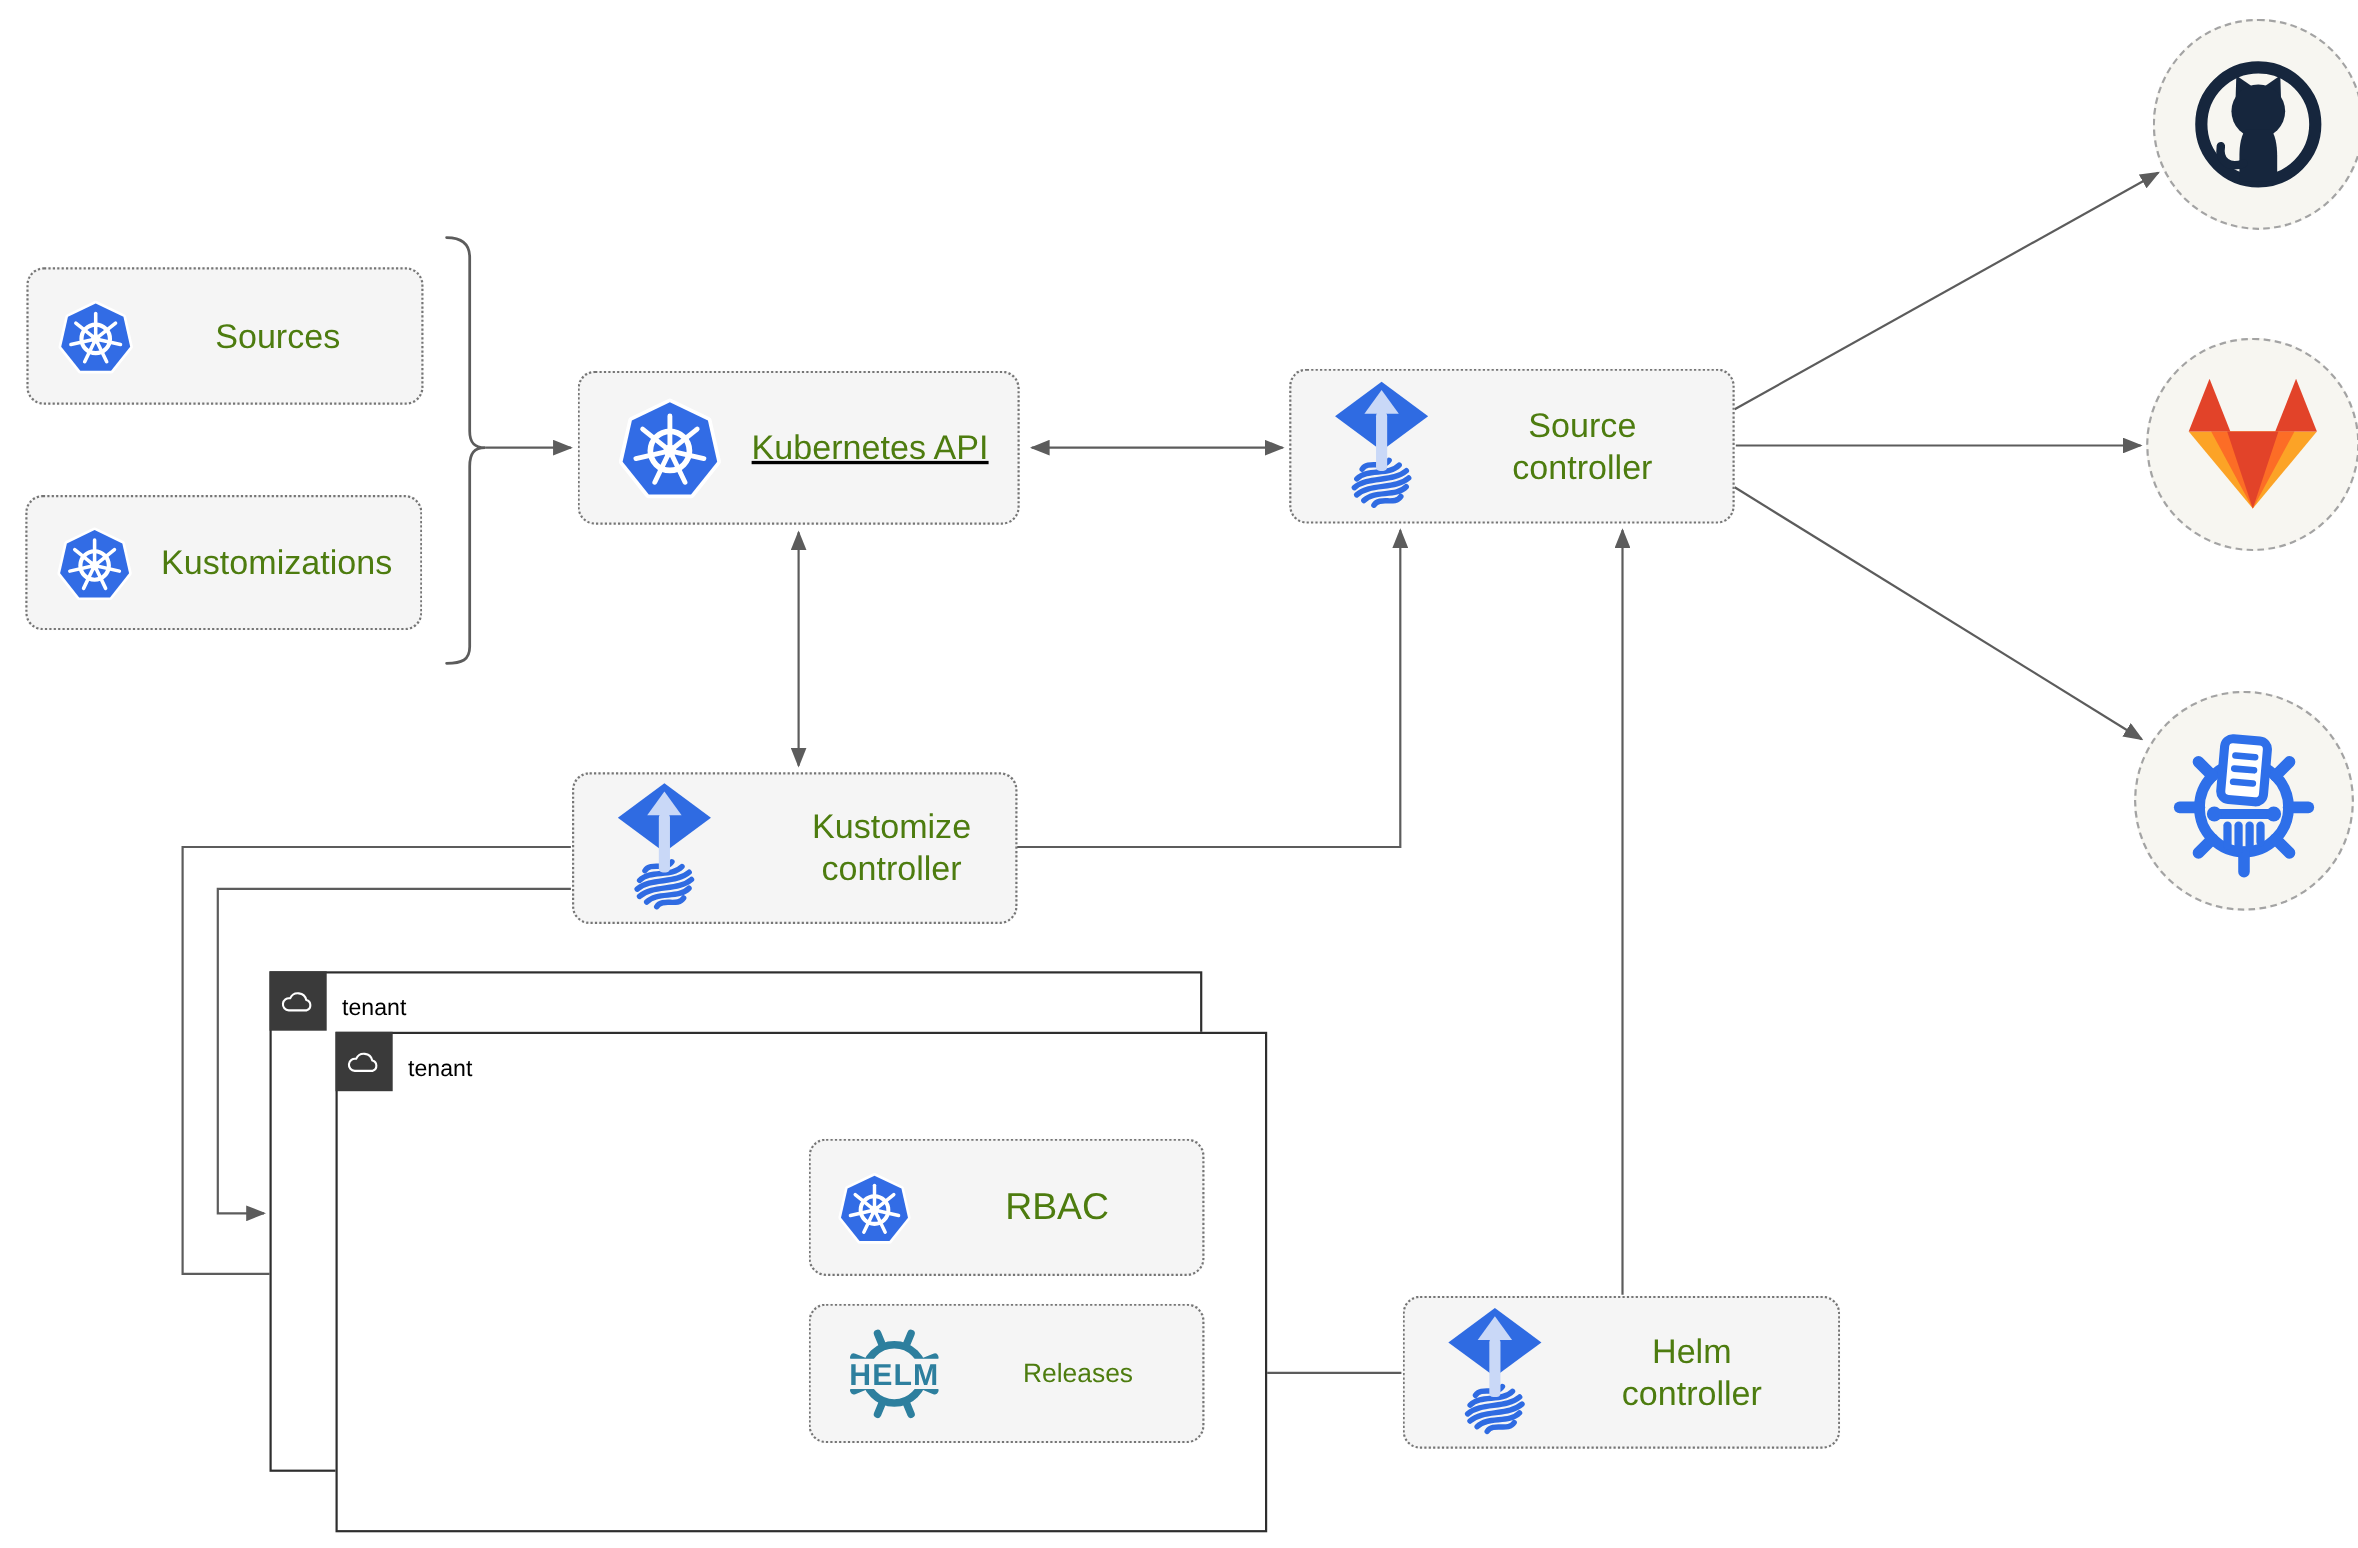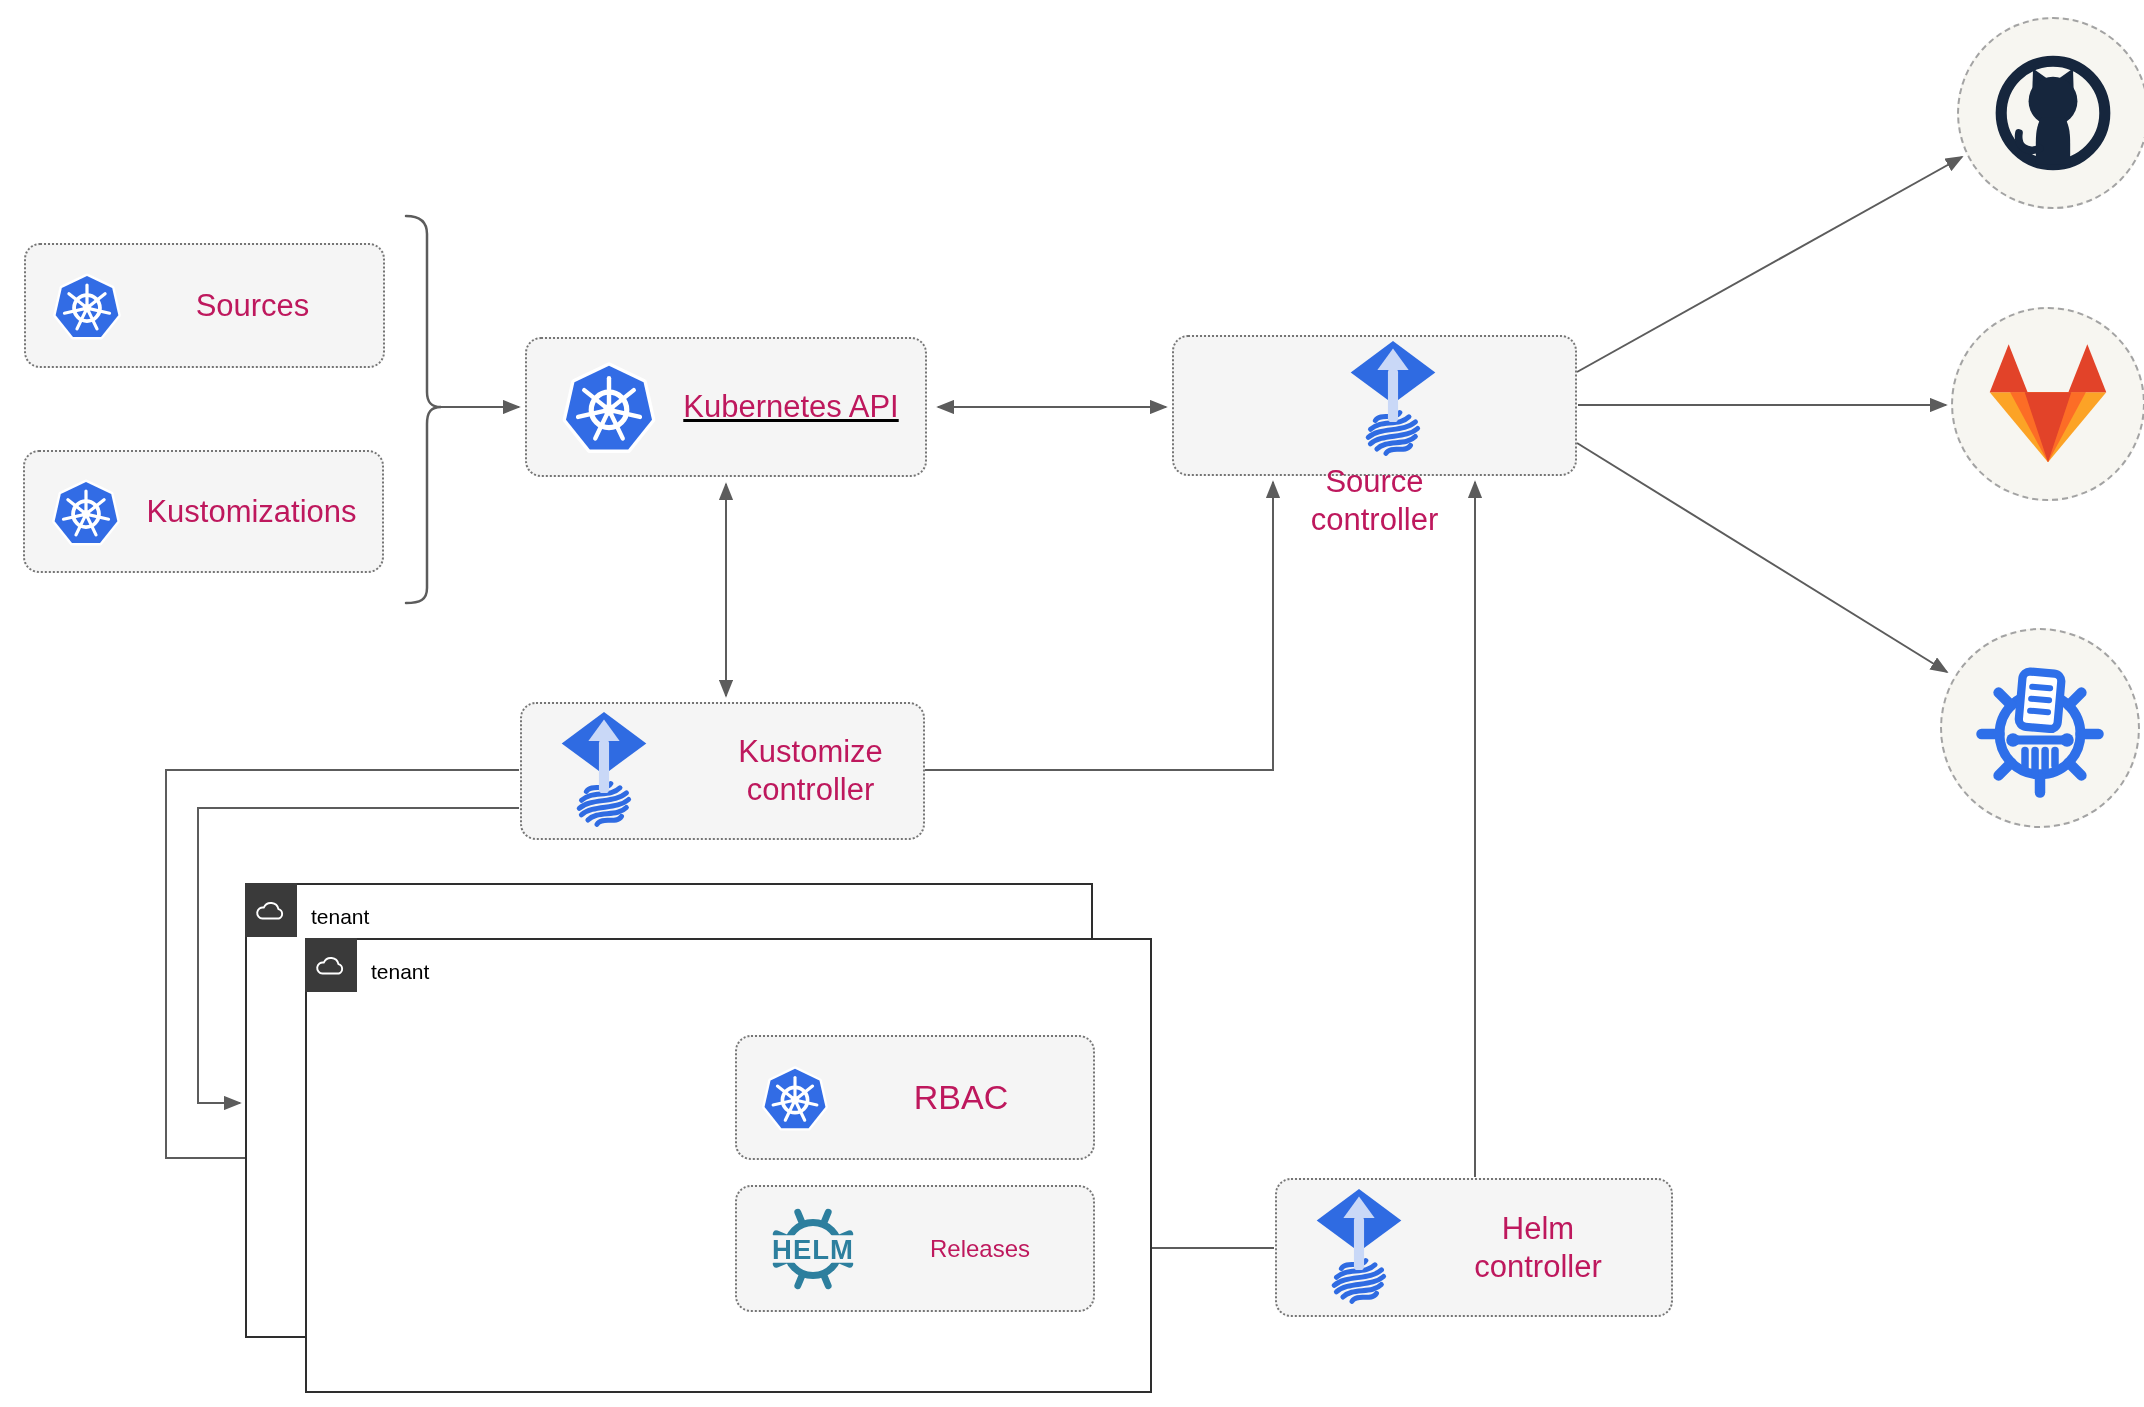"Sources" .node-label { color: #be185d -> #4d7c0f }
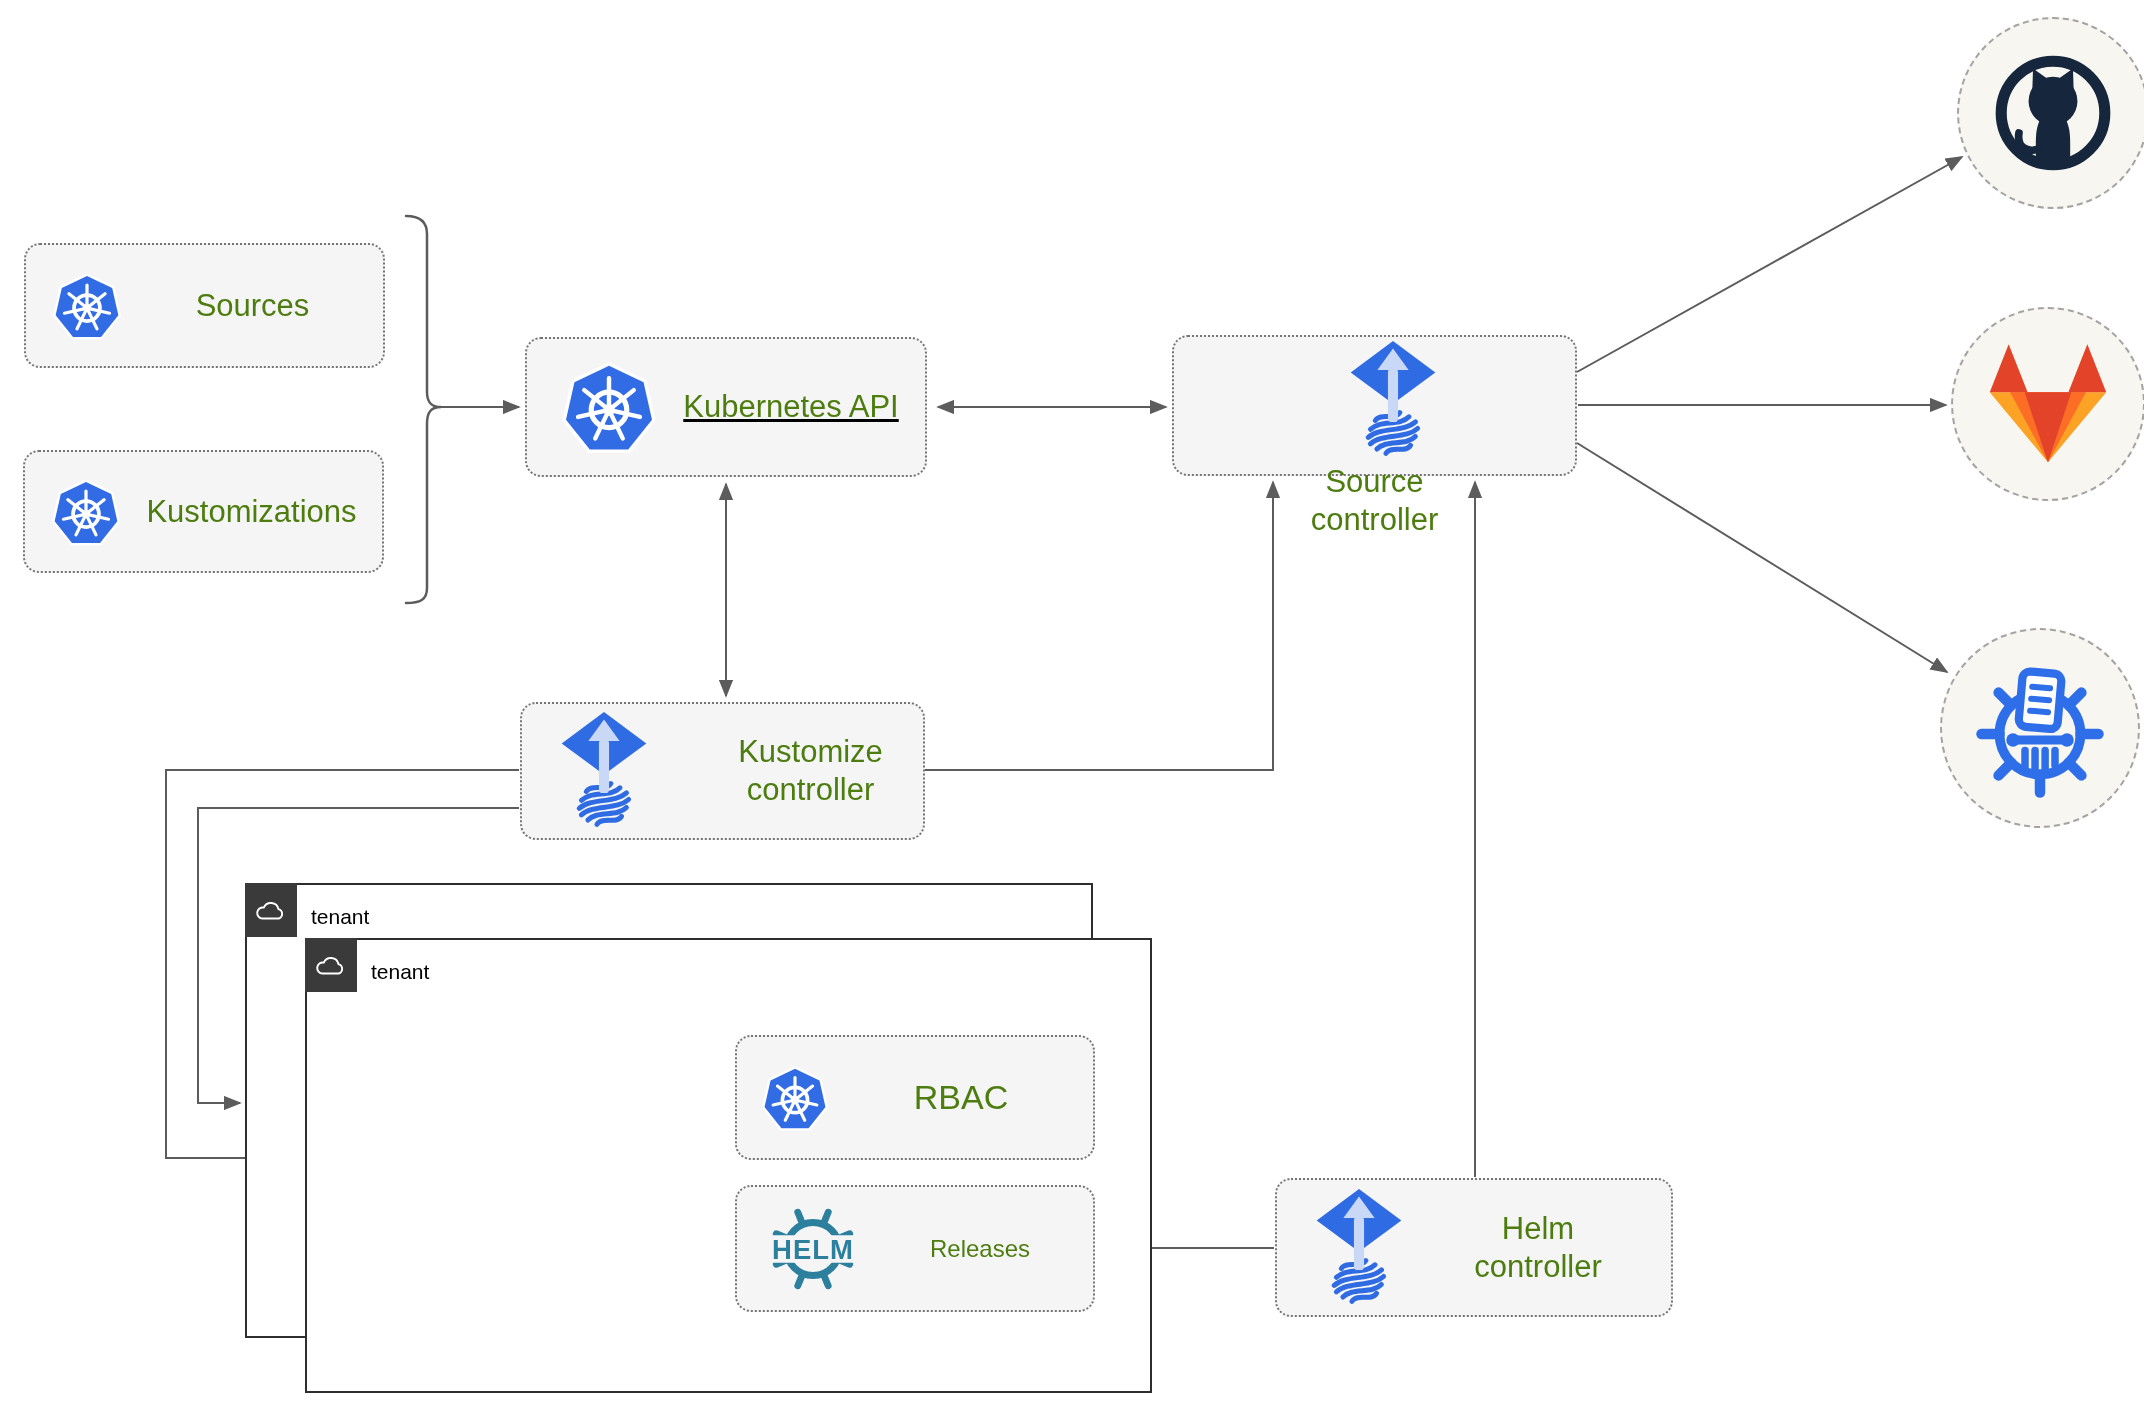"Source" div.node { flex-direction: column -> none }
